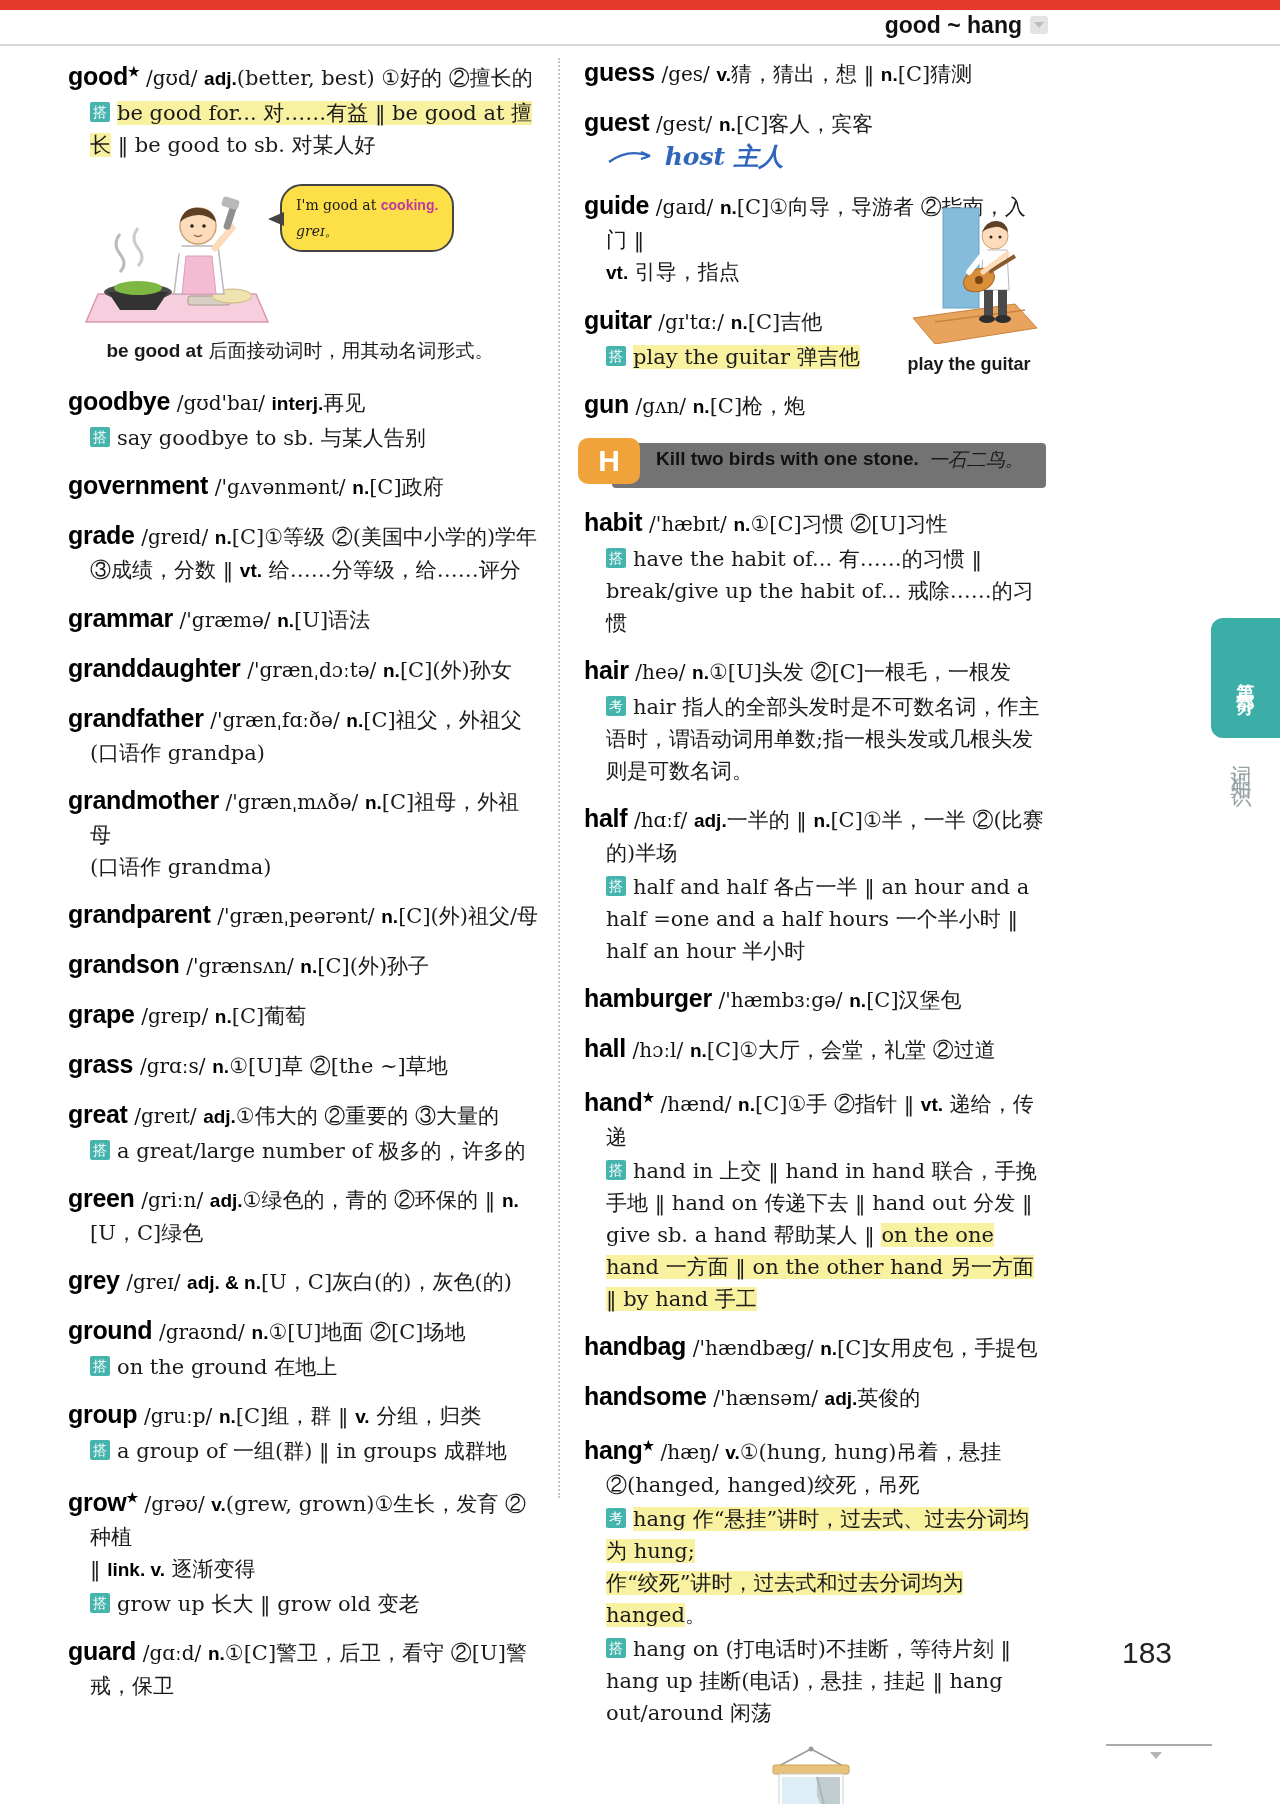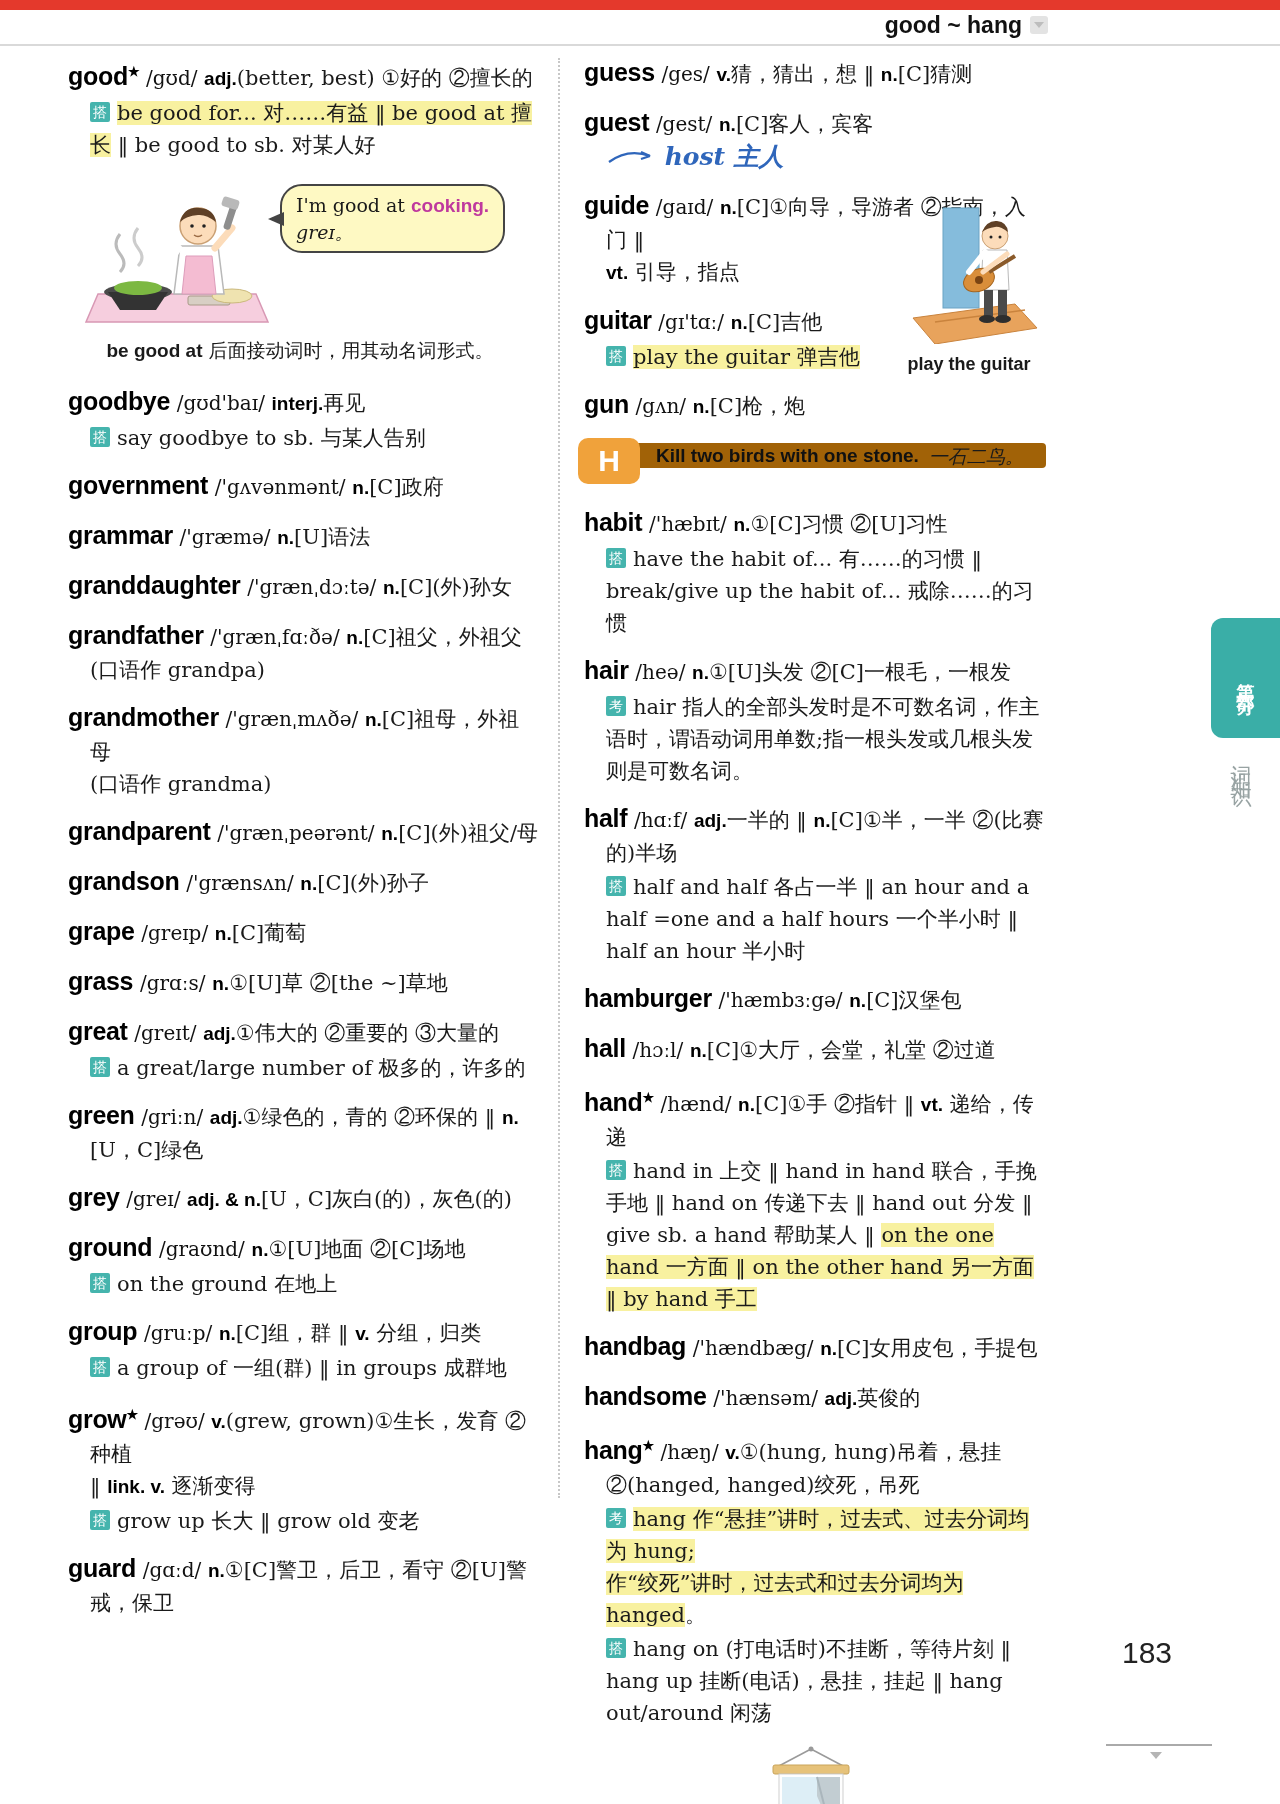"I'm good at cooking." .bubble { background: #fef9c3 -> #fde047; font-size: 19px -> 14px }
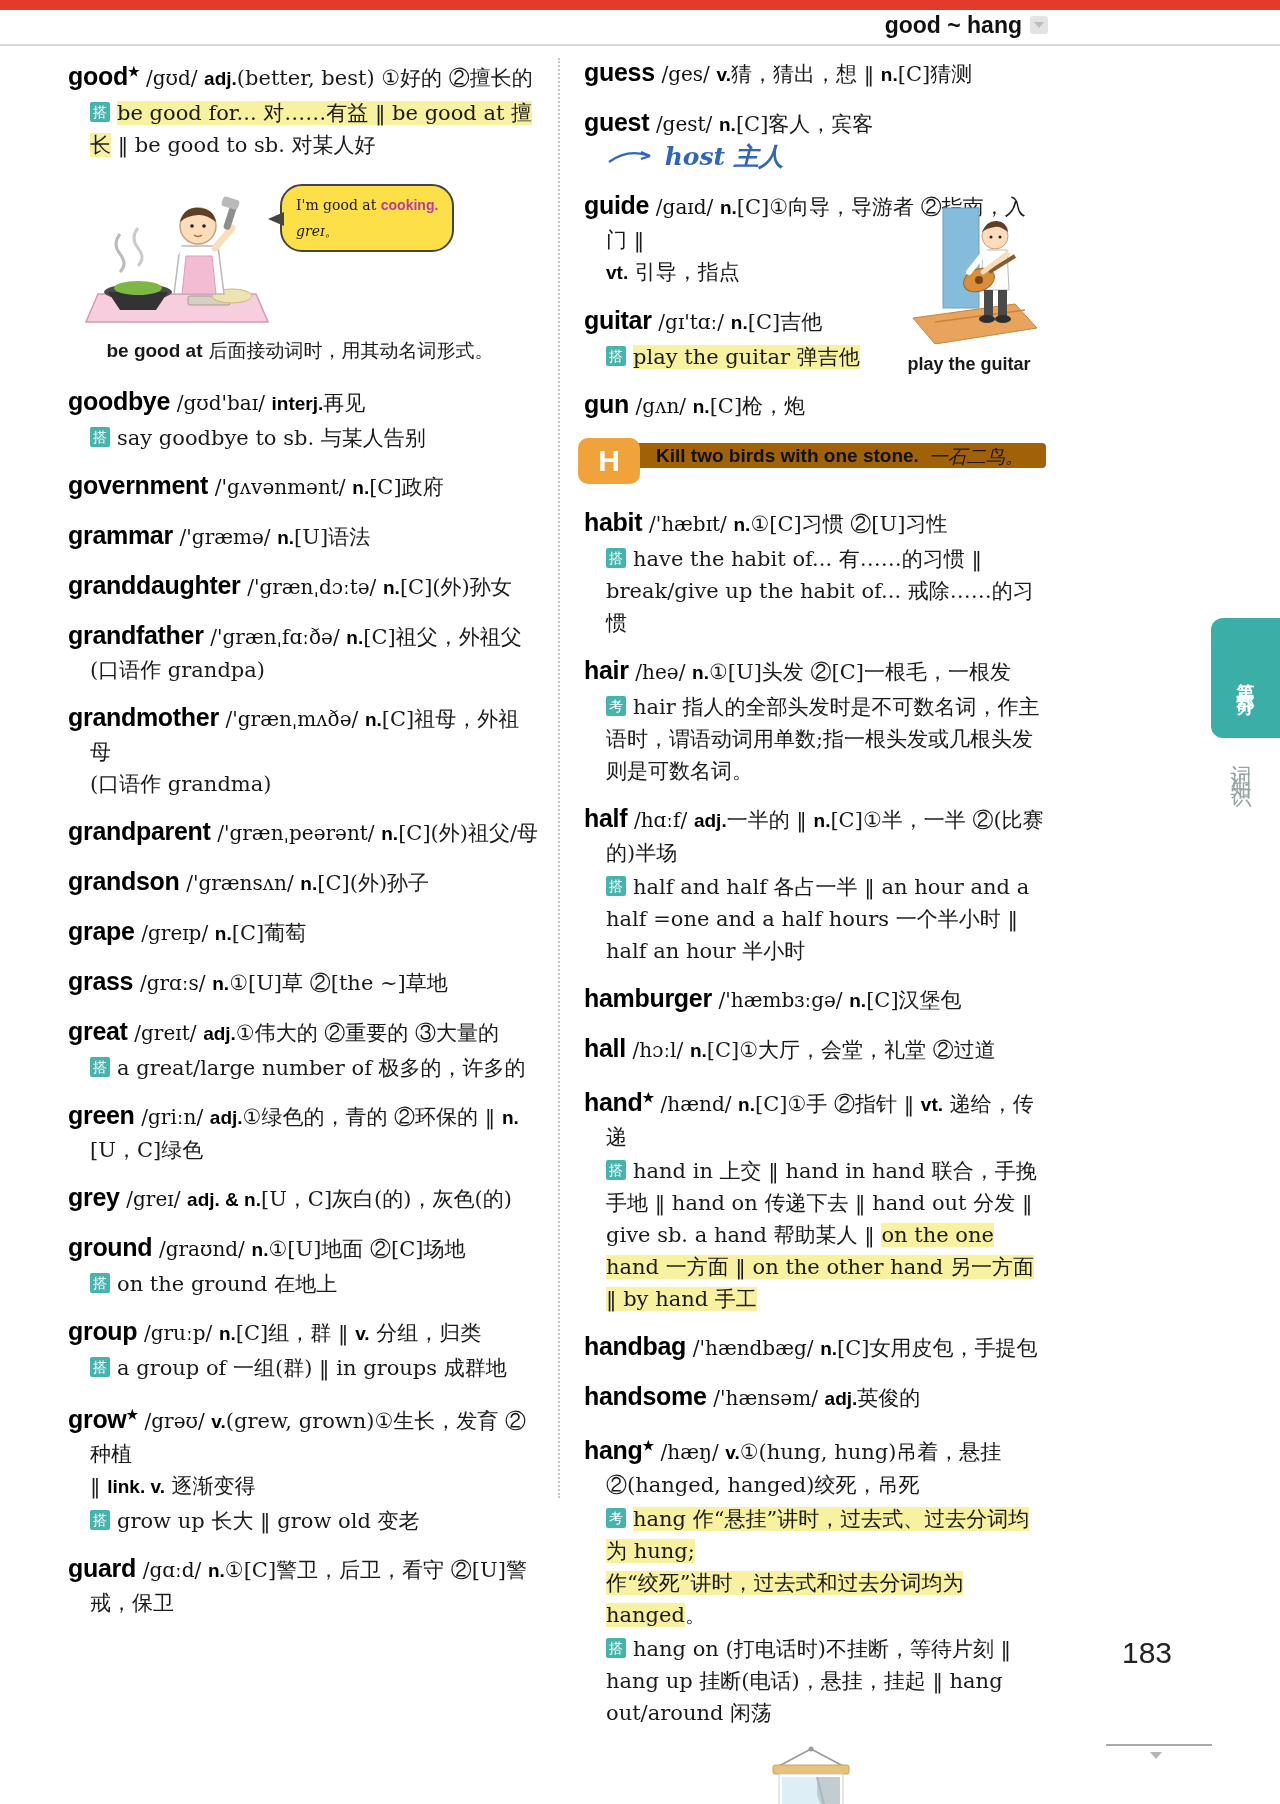"Kill two birds with one" .hbanner { align-items: center -> flex-start; background: #a16207 -> #737373; height: 25px -> 45px }
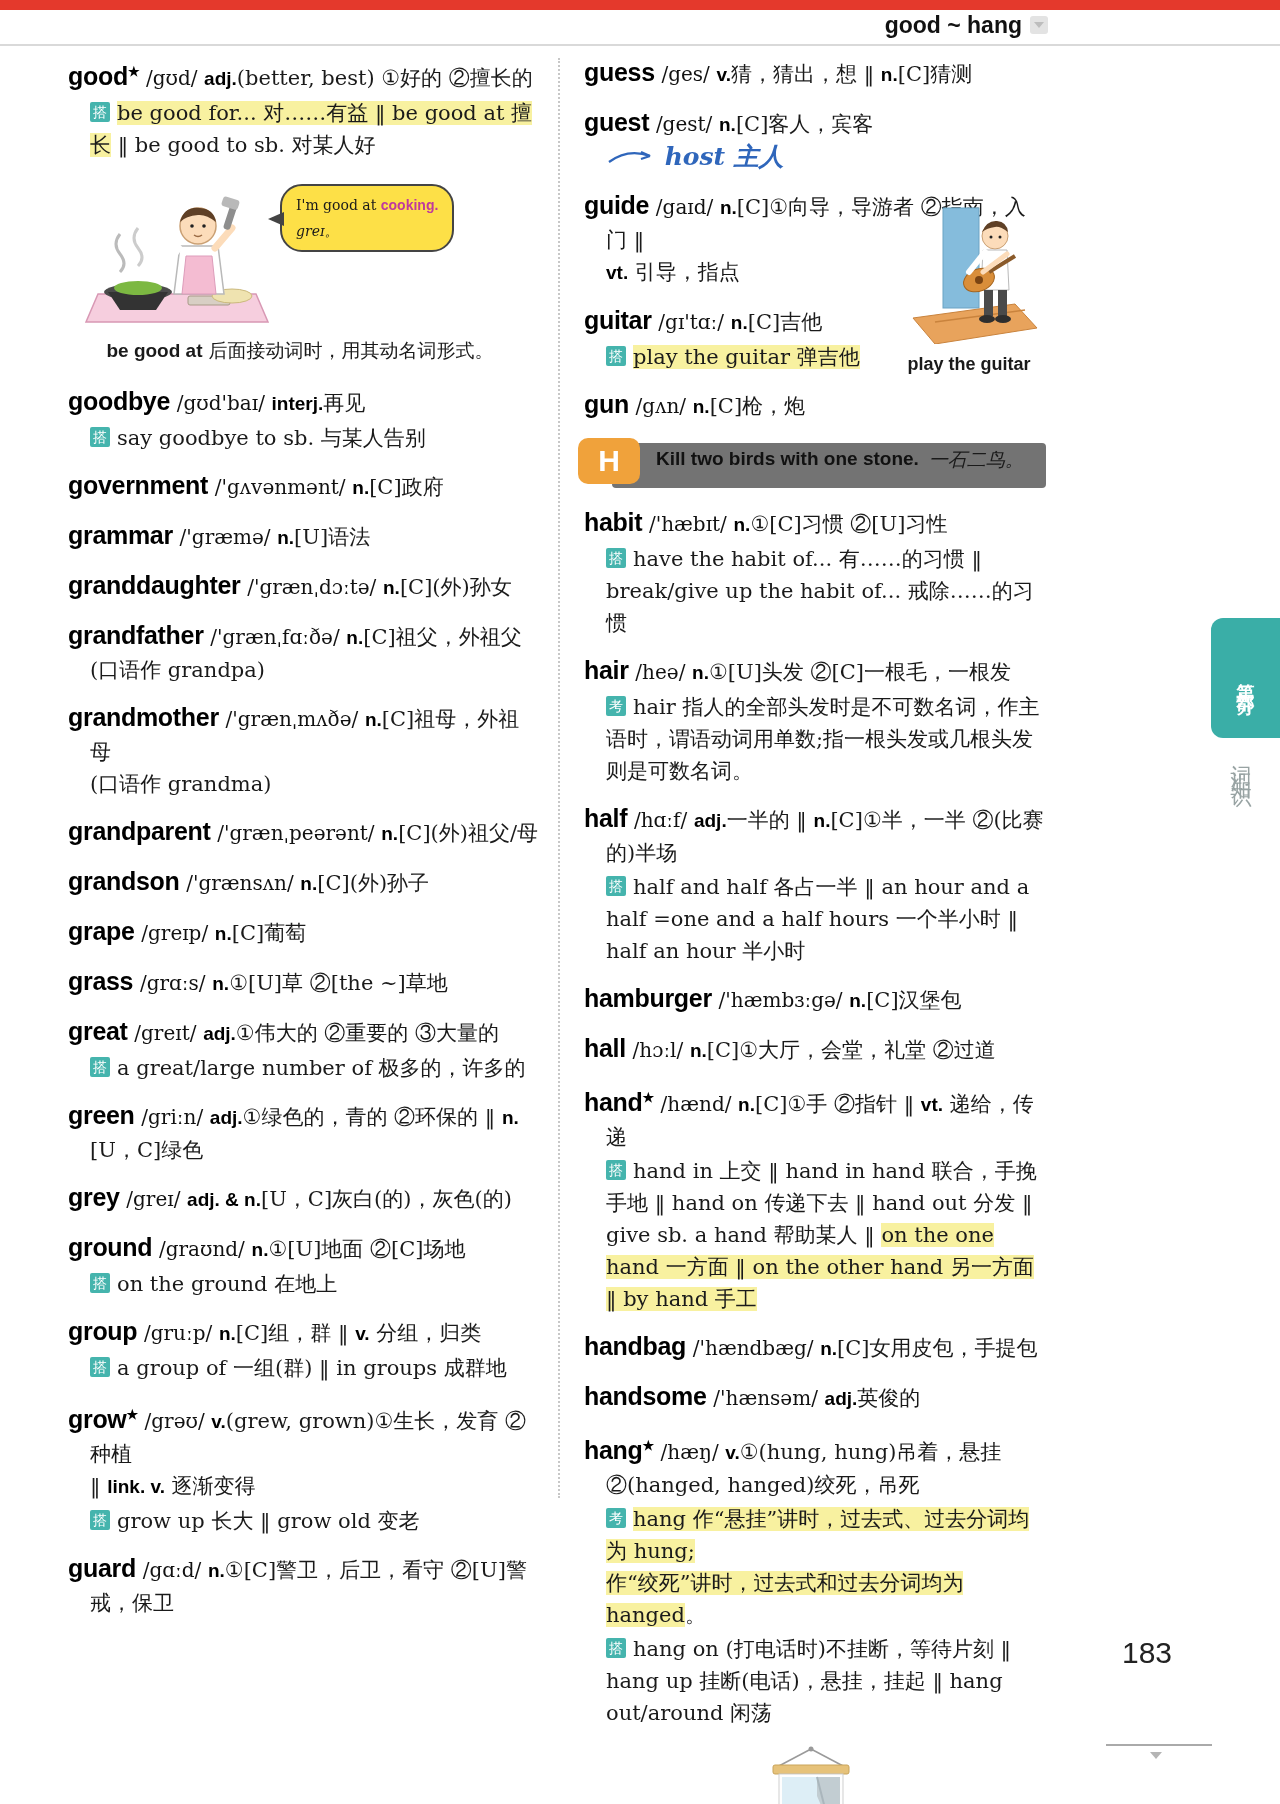"grade /greɪd/ n.[C]①等级 ②(美国中小学的)学年" div.entry { html: none -> <div><span>grade</span> <span>/greɪd/</span> <span>n.</span><span>[C]①等级 ②(美国中小学的)学年</span><br><span>③成绩，分数 ‖ </span><span>vt.</span><span> 给……分等级，给……评分</span></div> }
